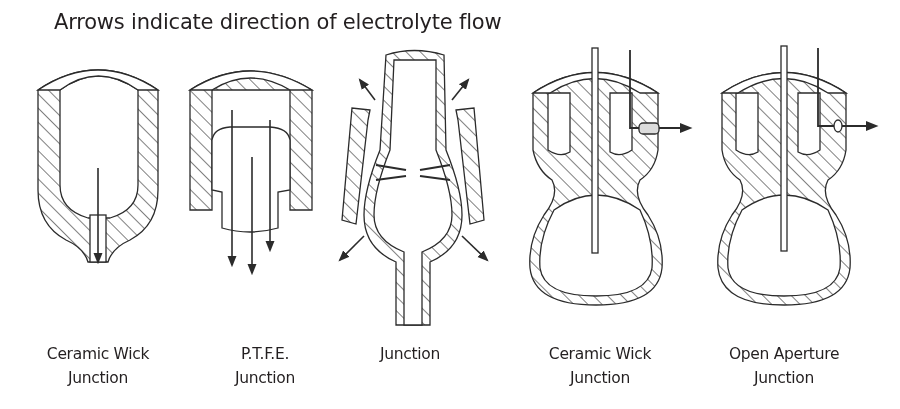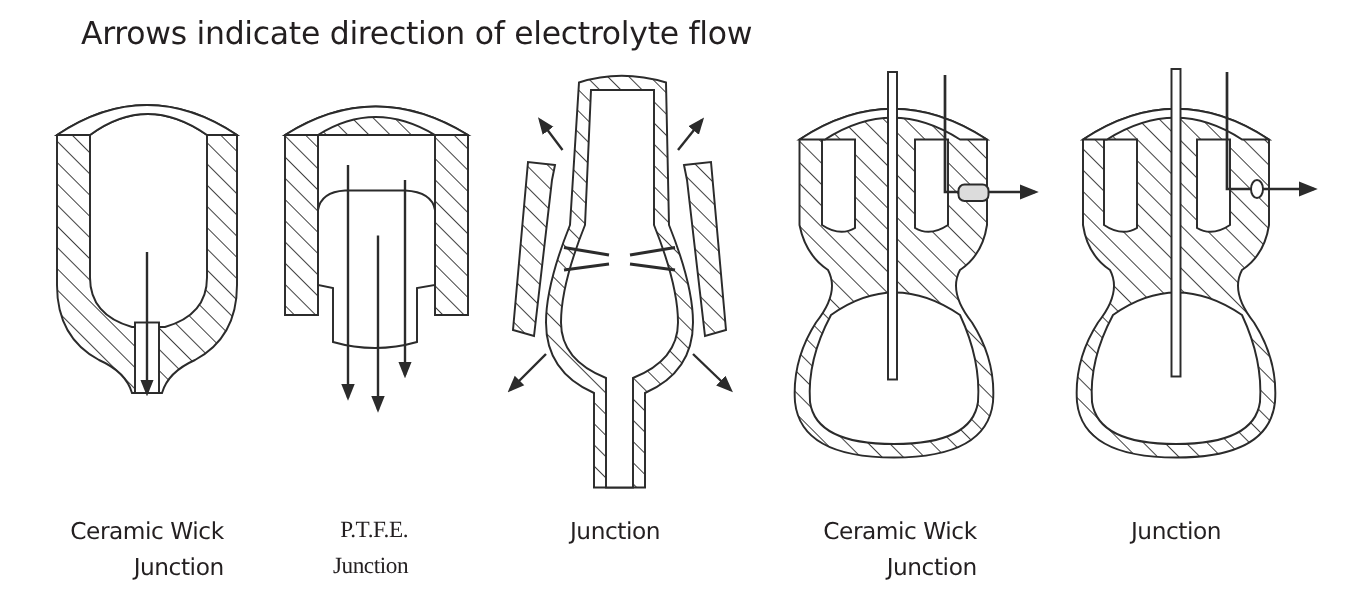"Ceramic Wick" .label { text-align: right -> center }
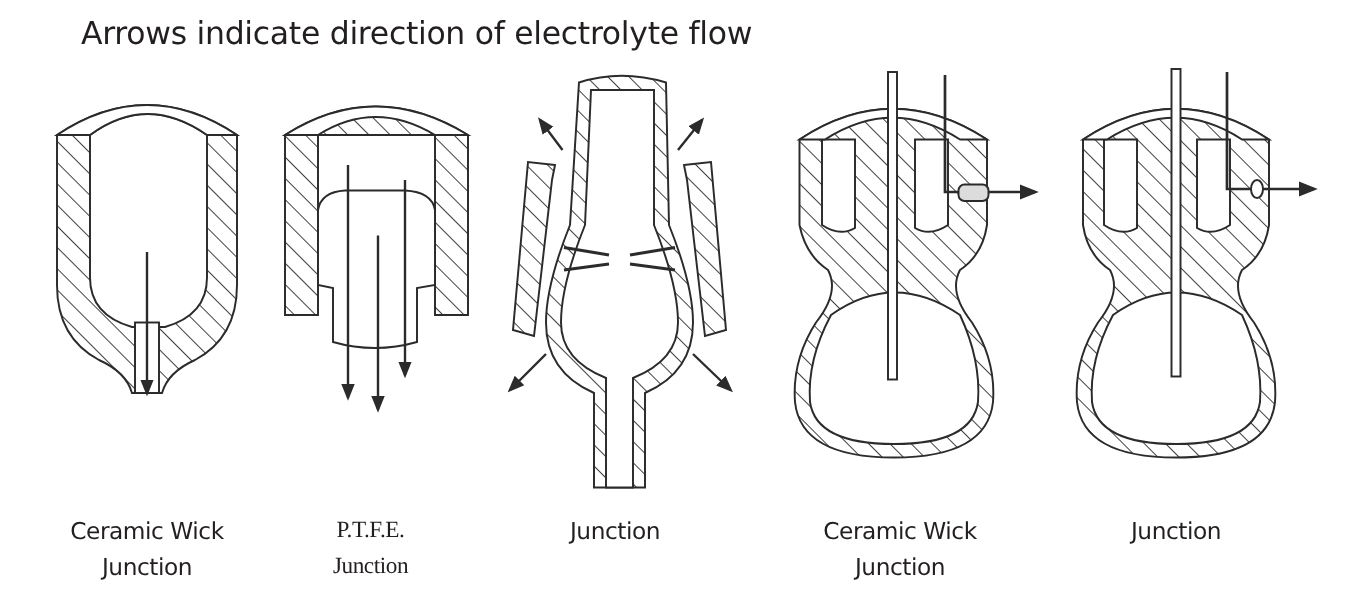"P.T.F.E." div.label { font-family: Liberation Serif, serif -> none; left: 247px -> 265px }
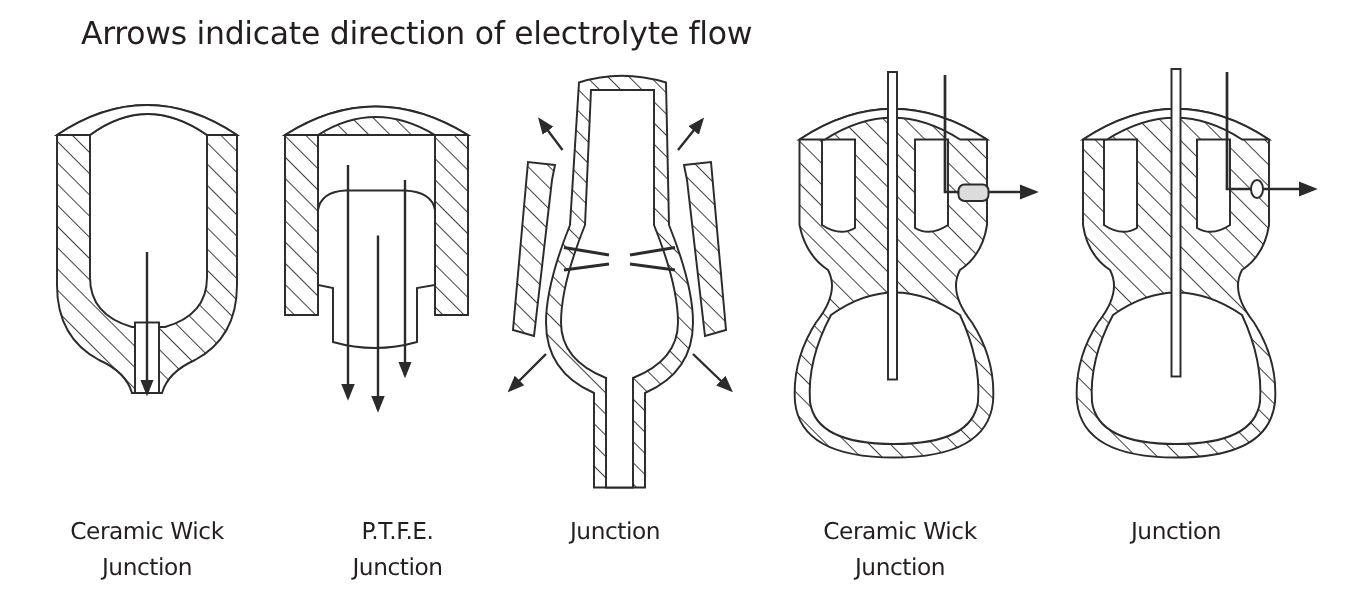"Open Aperture" div { html: none -> <div>Open Aperture</div> }
